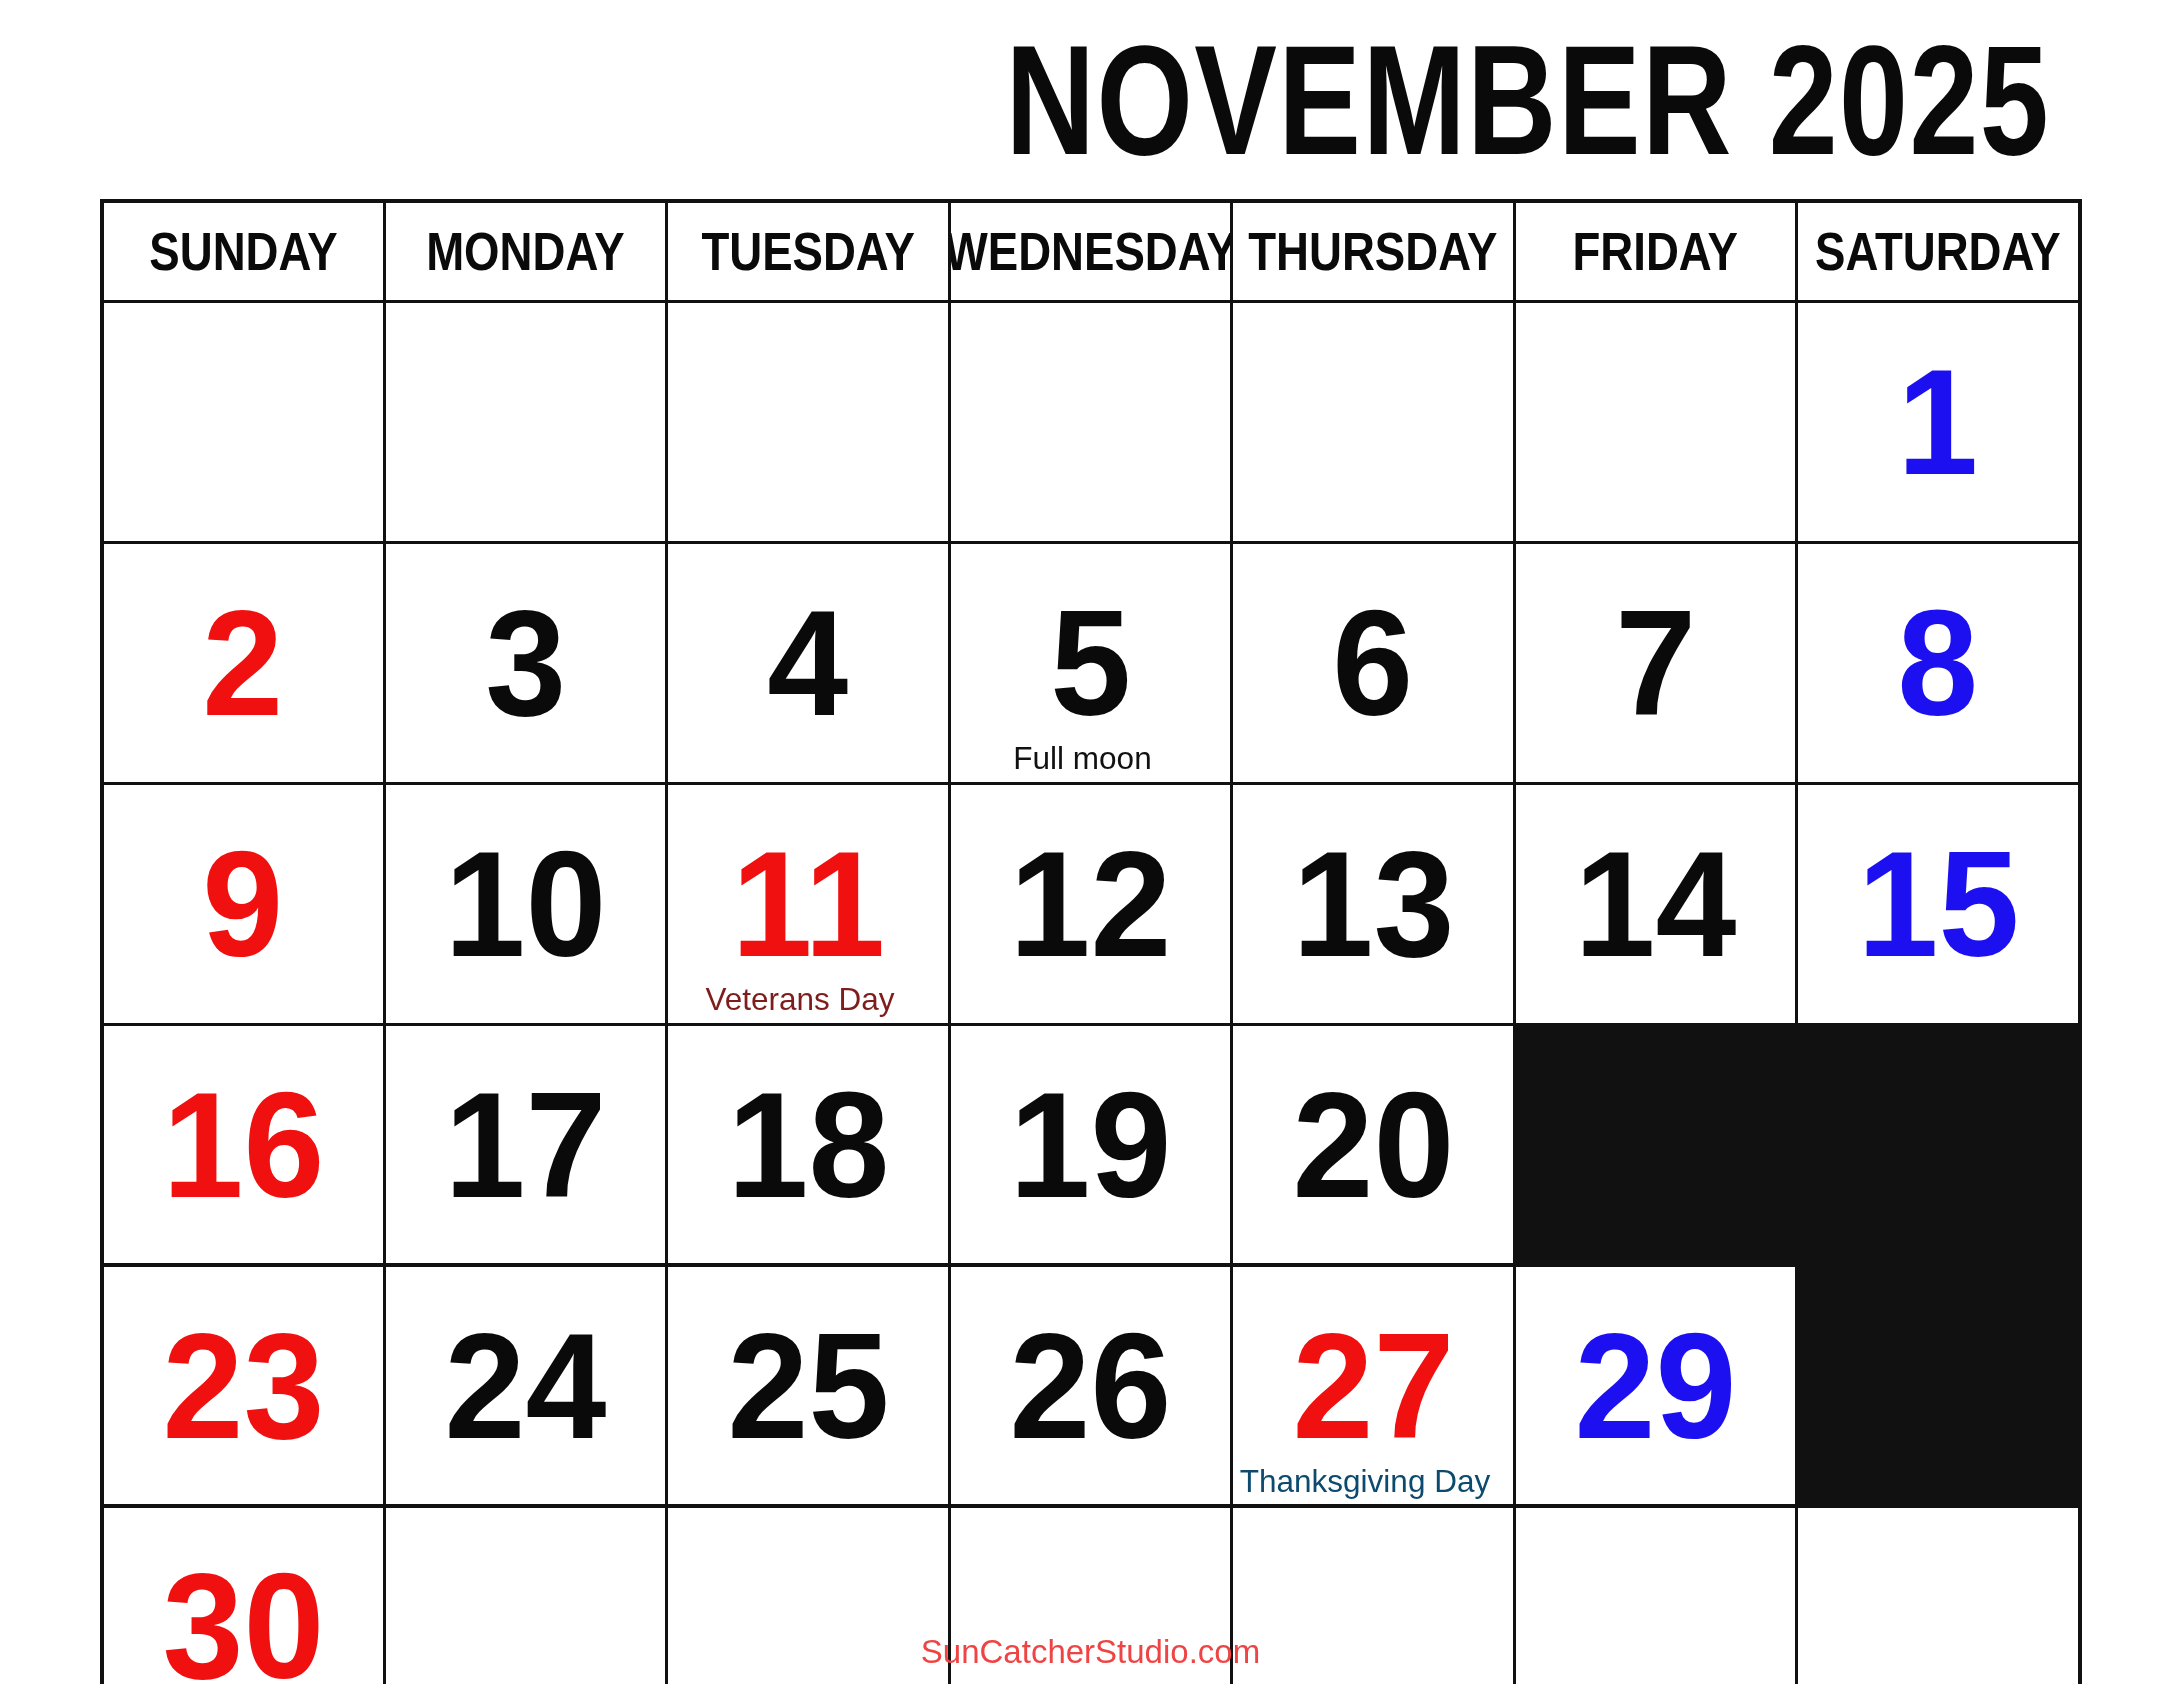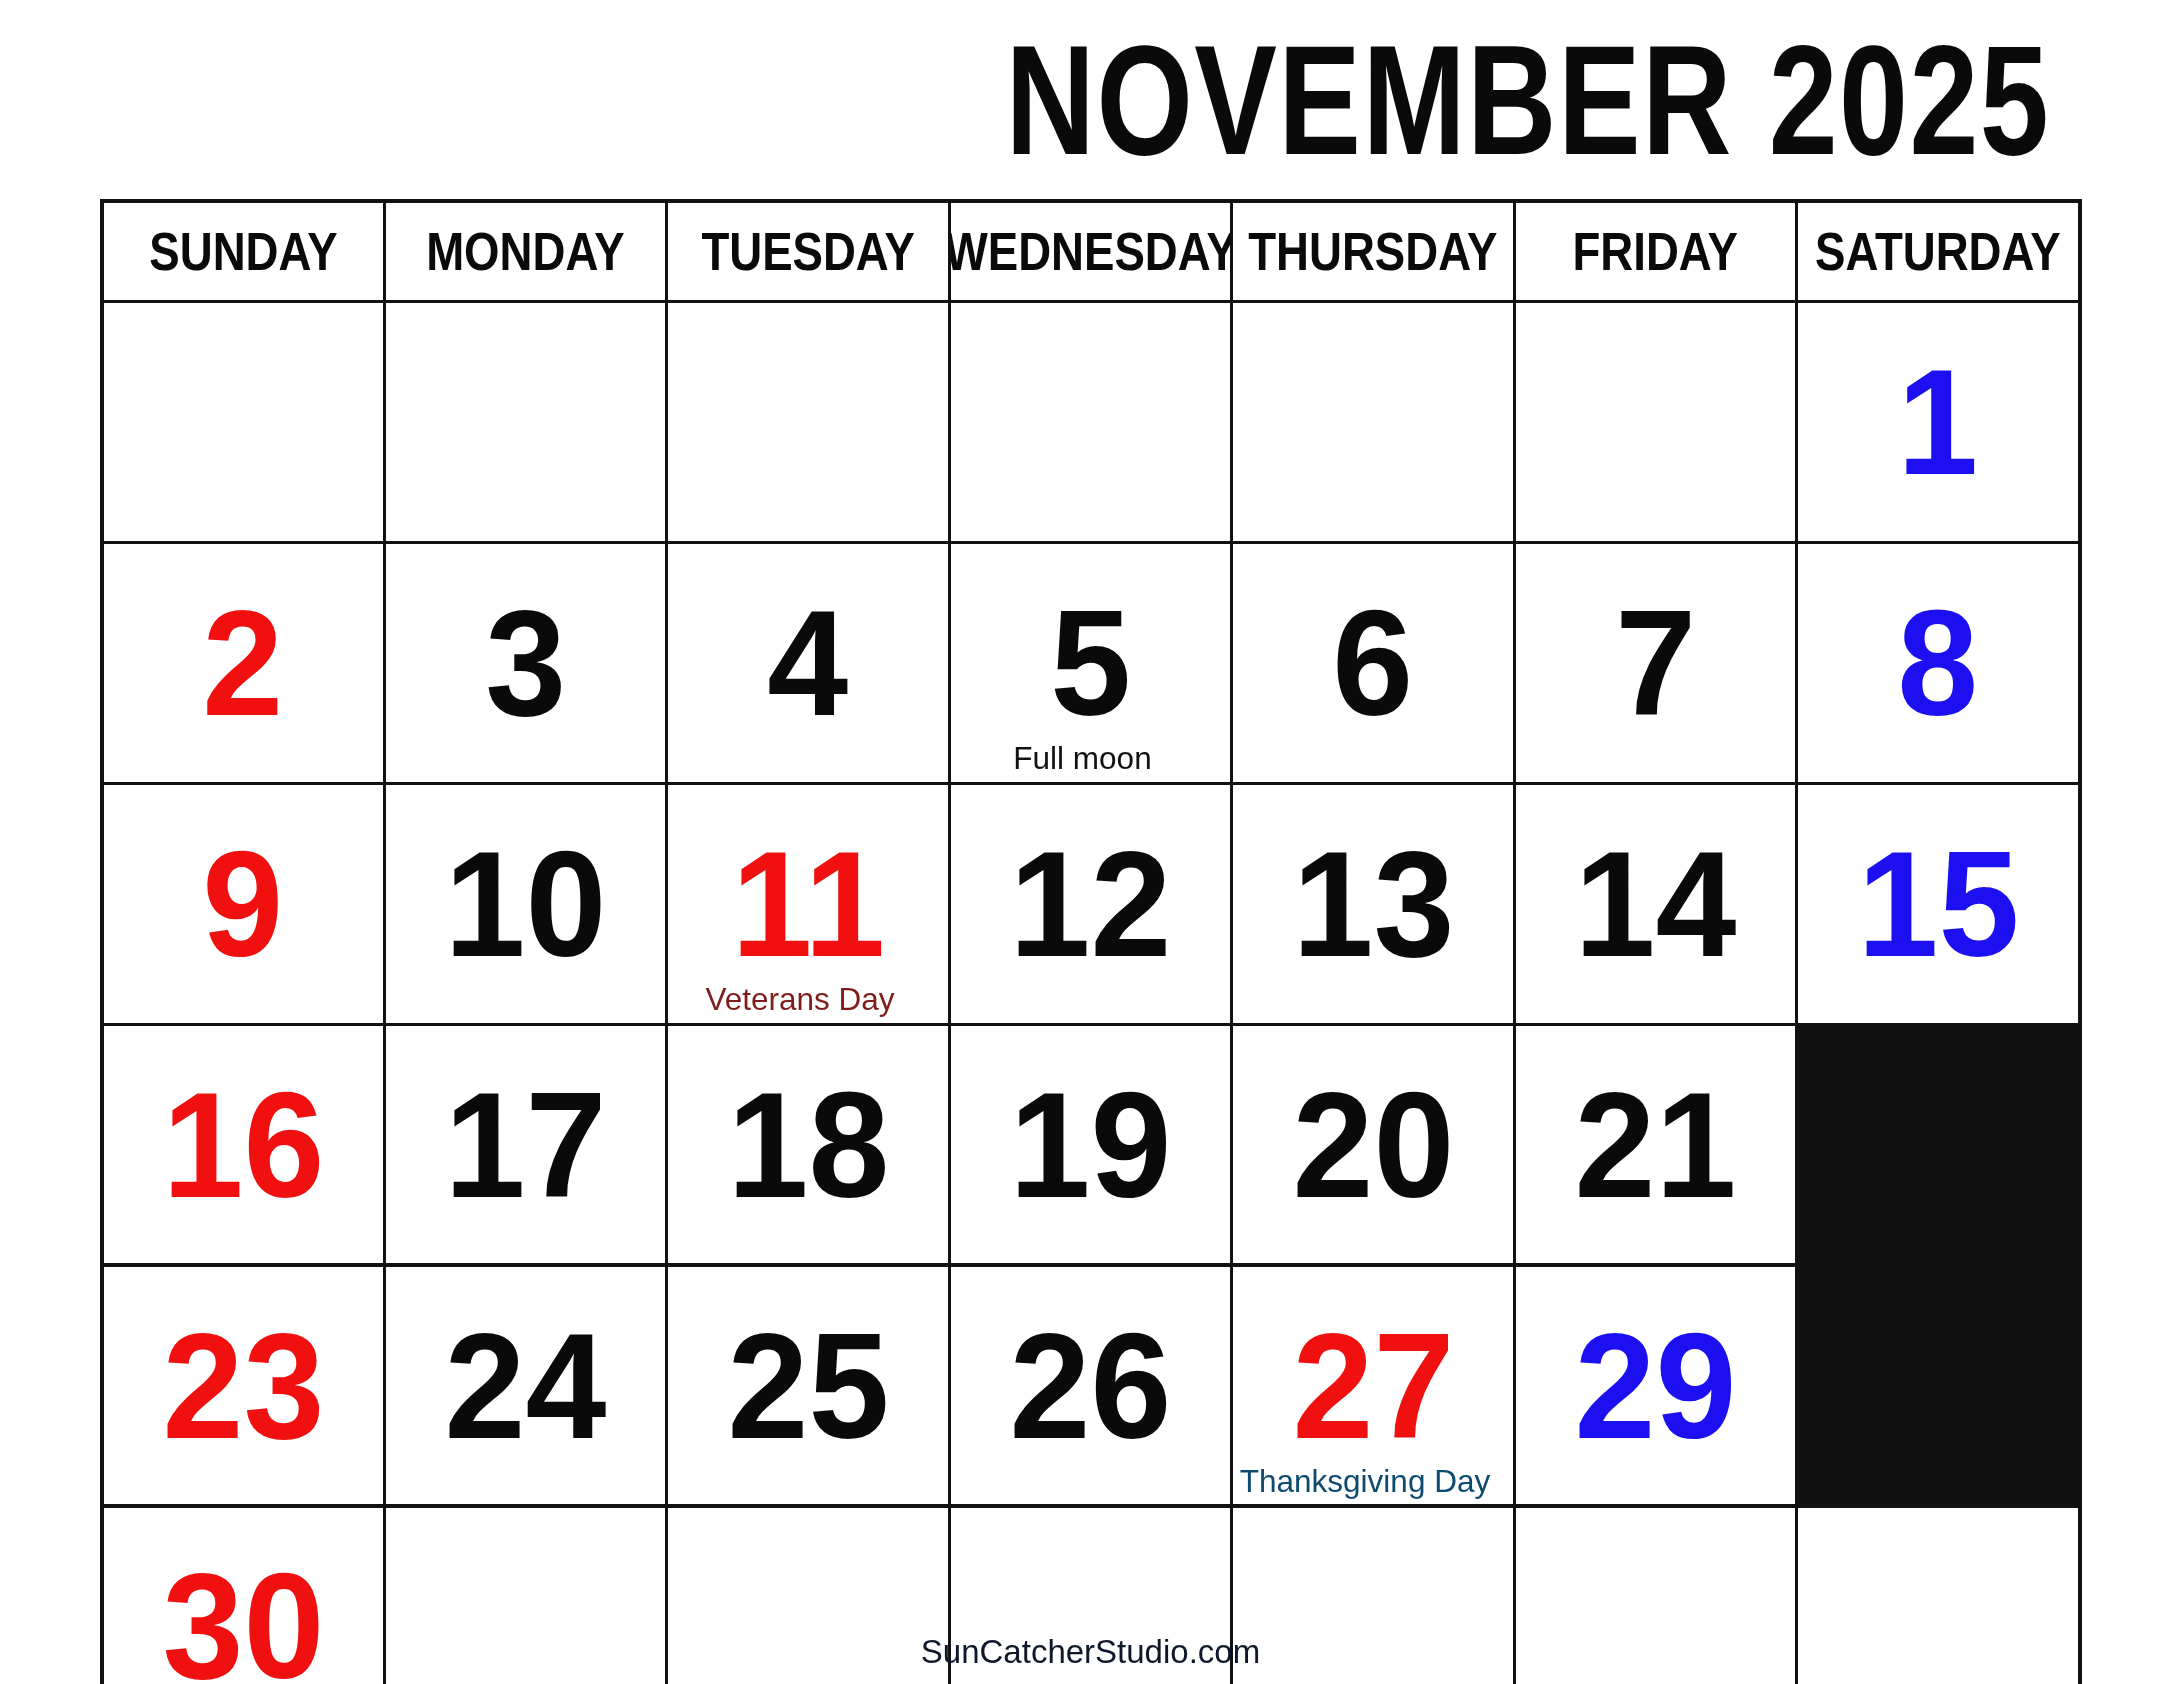"21" div.cell { html: <div> <div>21</div> </div> -> none }
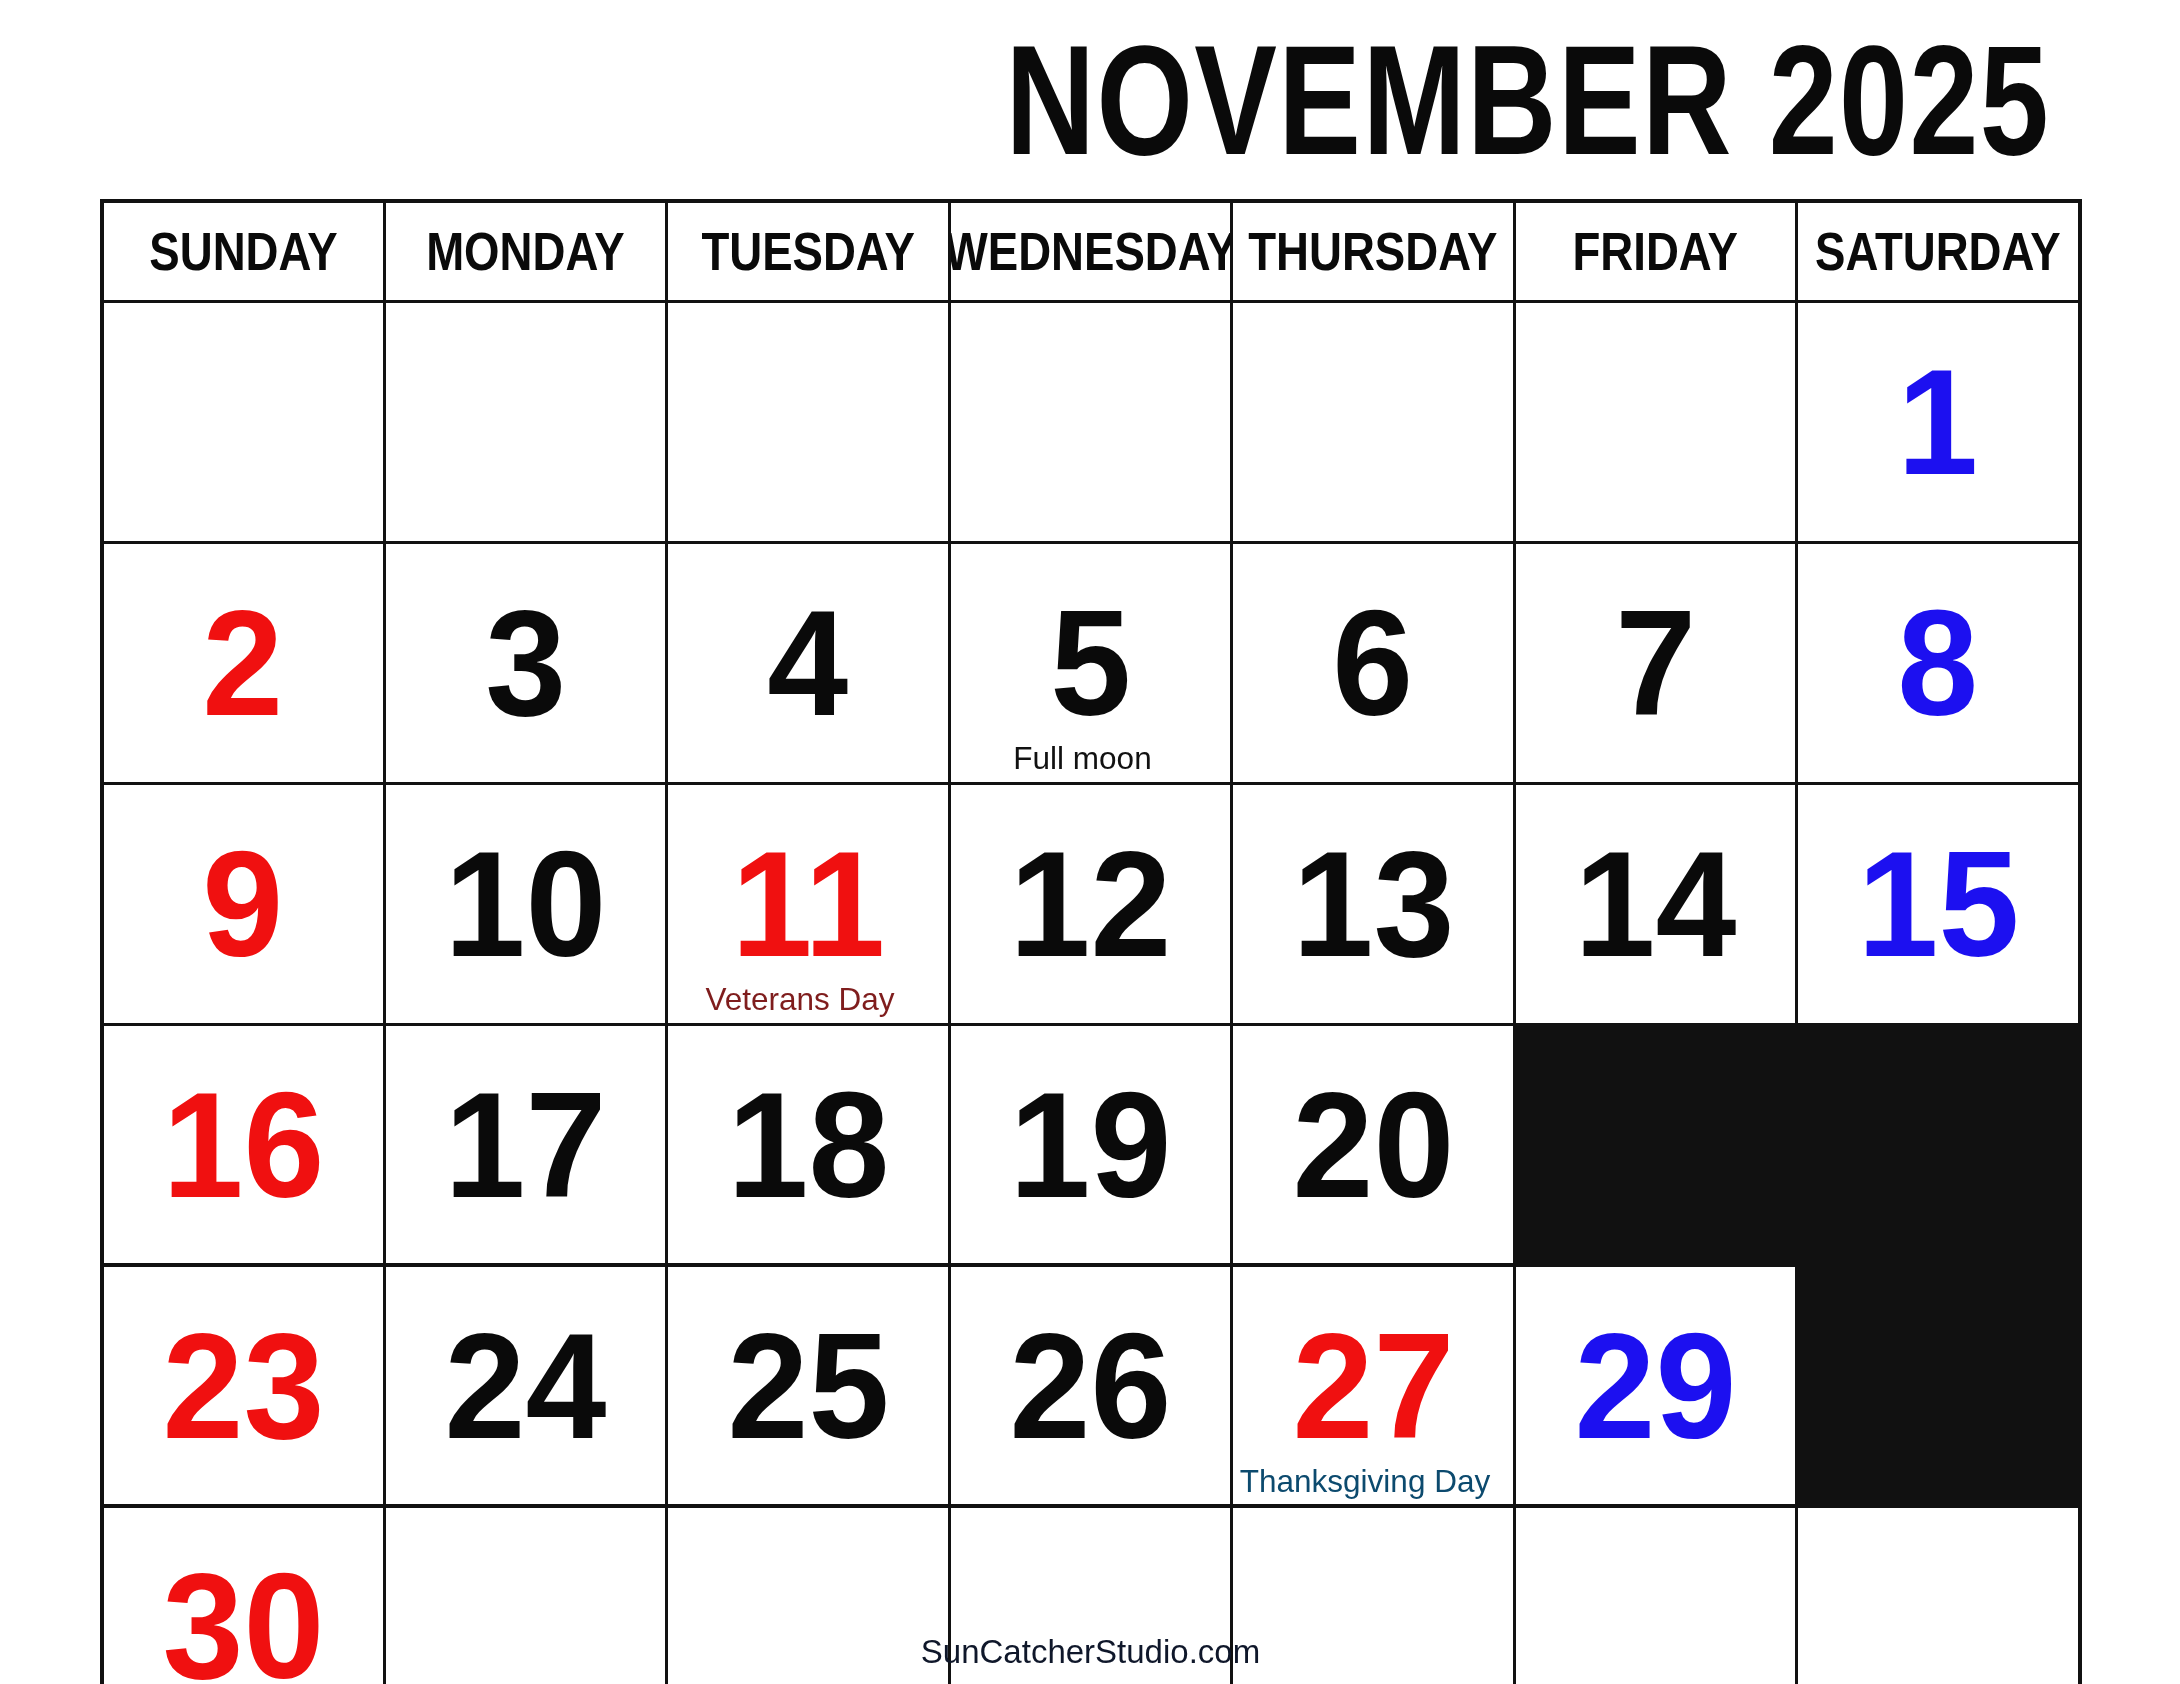"SunCatcherStudio.com" .footer { color: #0f172a -> #ef4444 }
